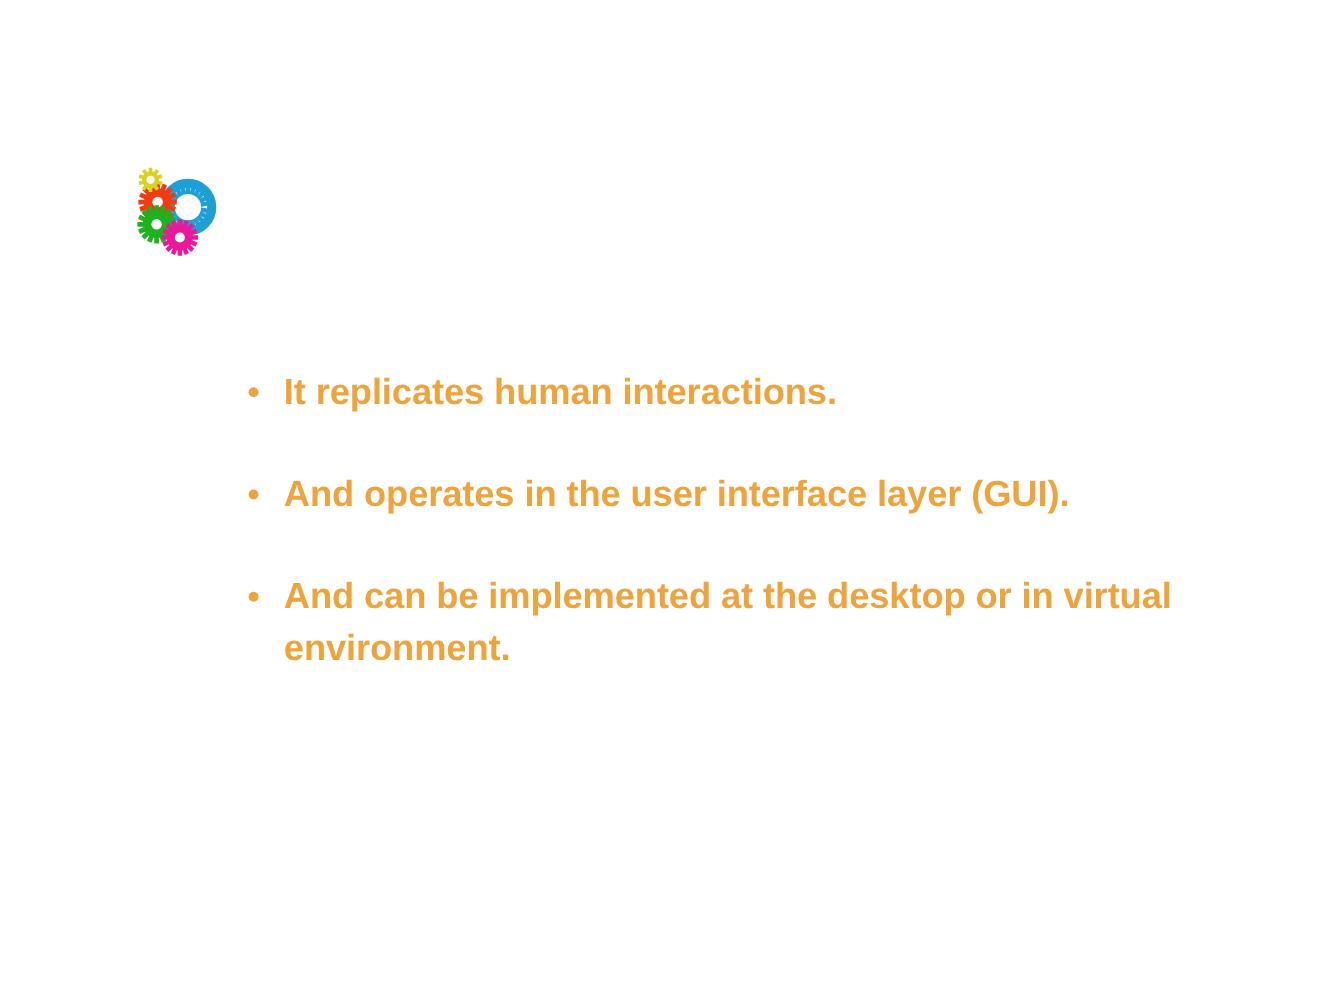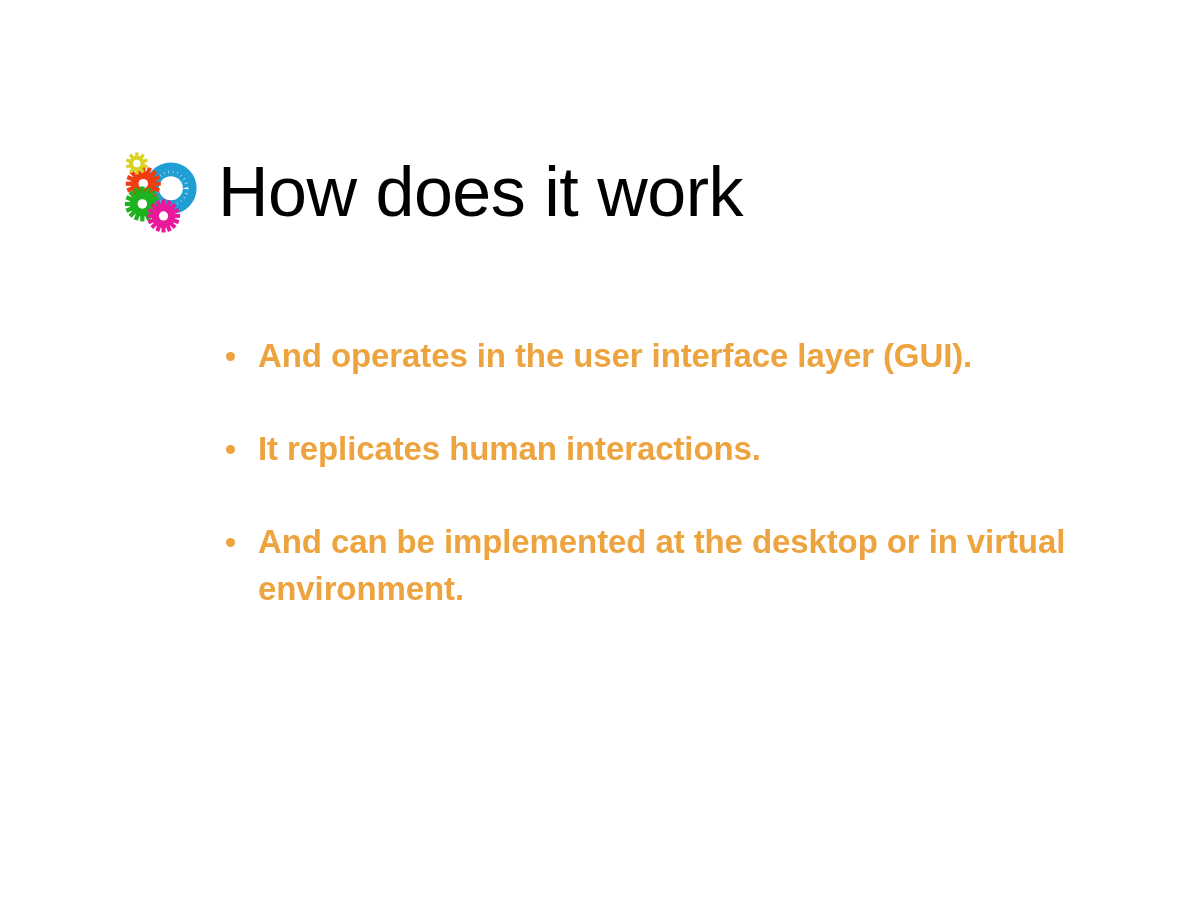"How does it work" h1.slide-title { html: <h1>How does it work</h1> -> none }
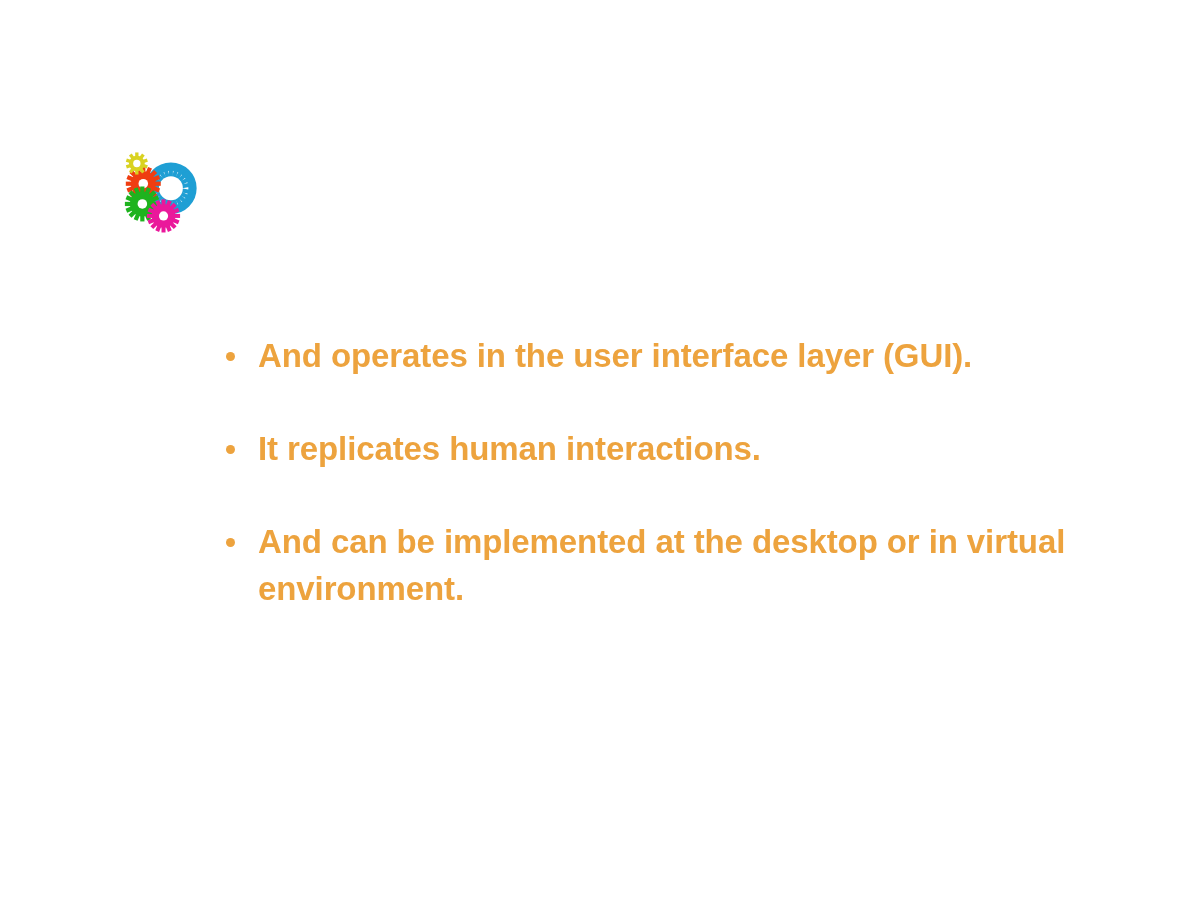"And operates in the user" li.bullet-item { order: before "It replicates human interactions." -> after "It replicates human interactions." }
